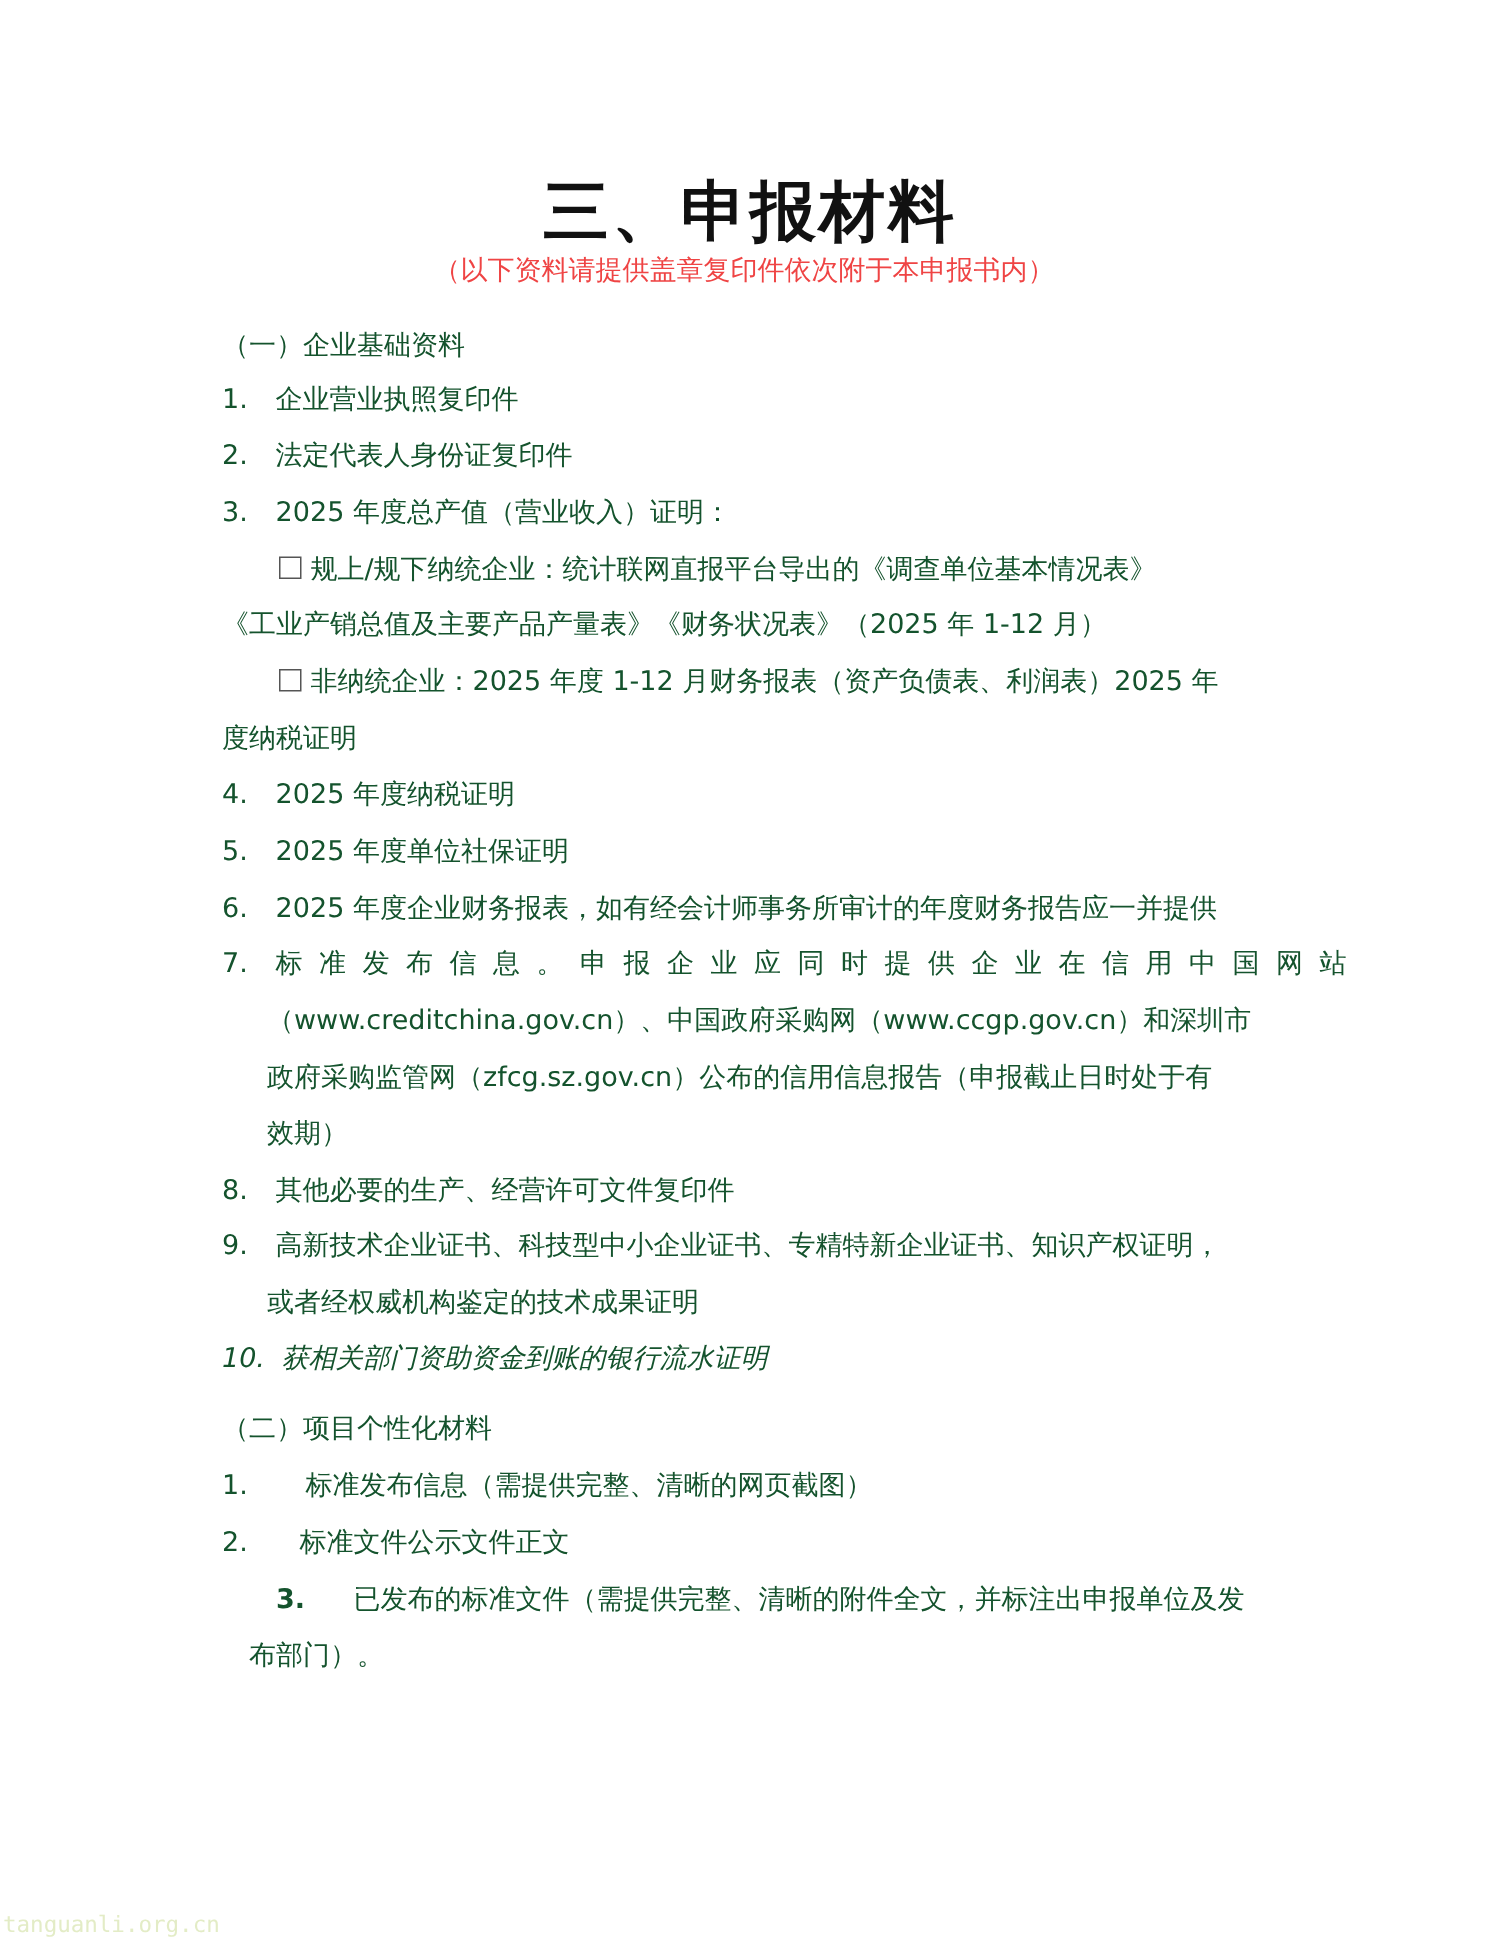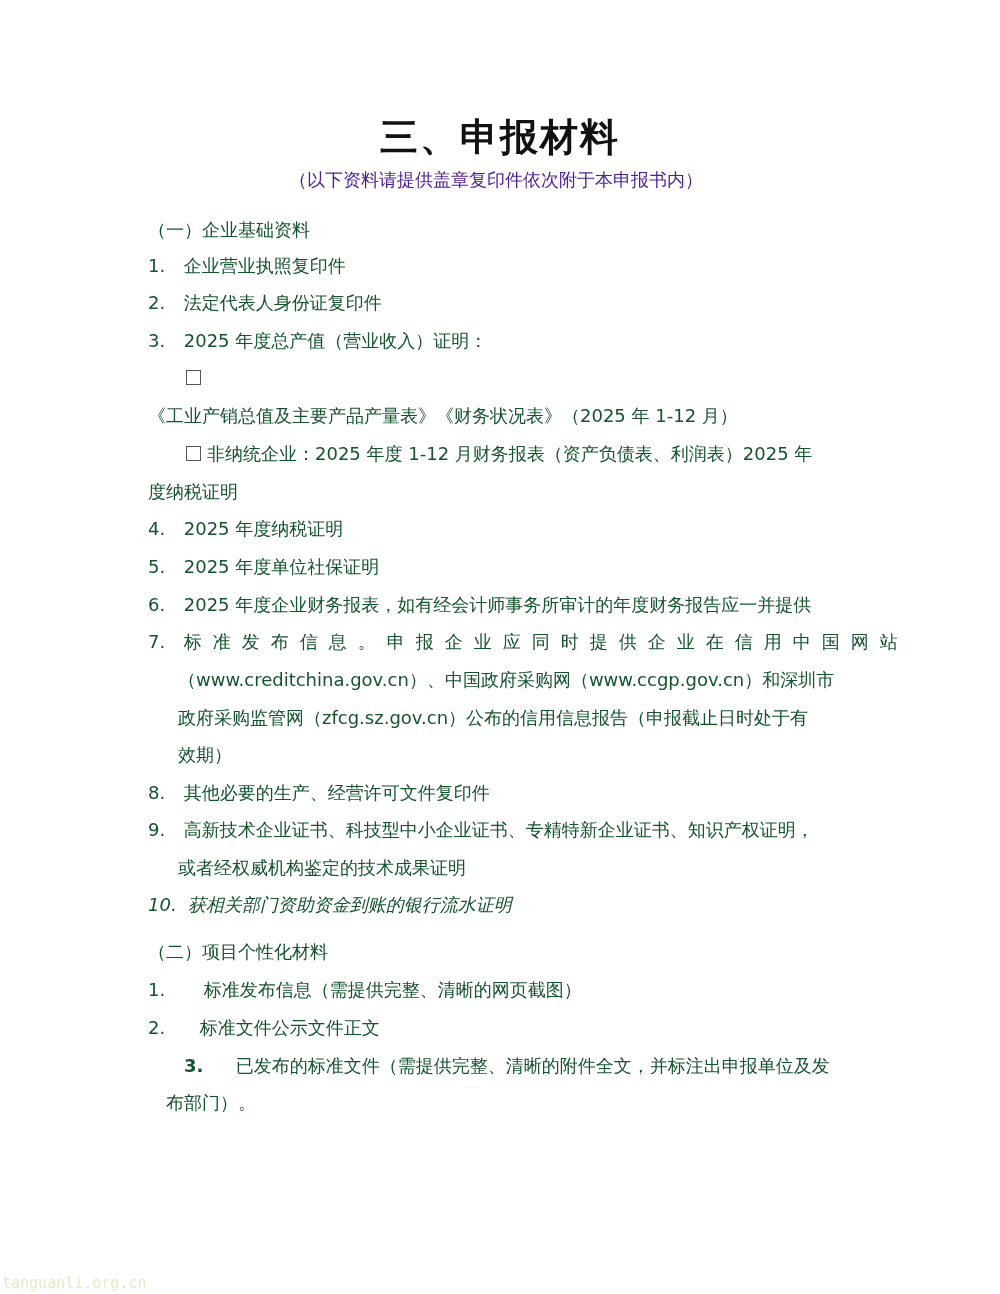"三、申报材料" .page-title { font-size: 38px -> 44px }
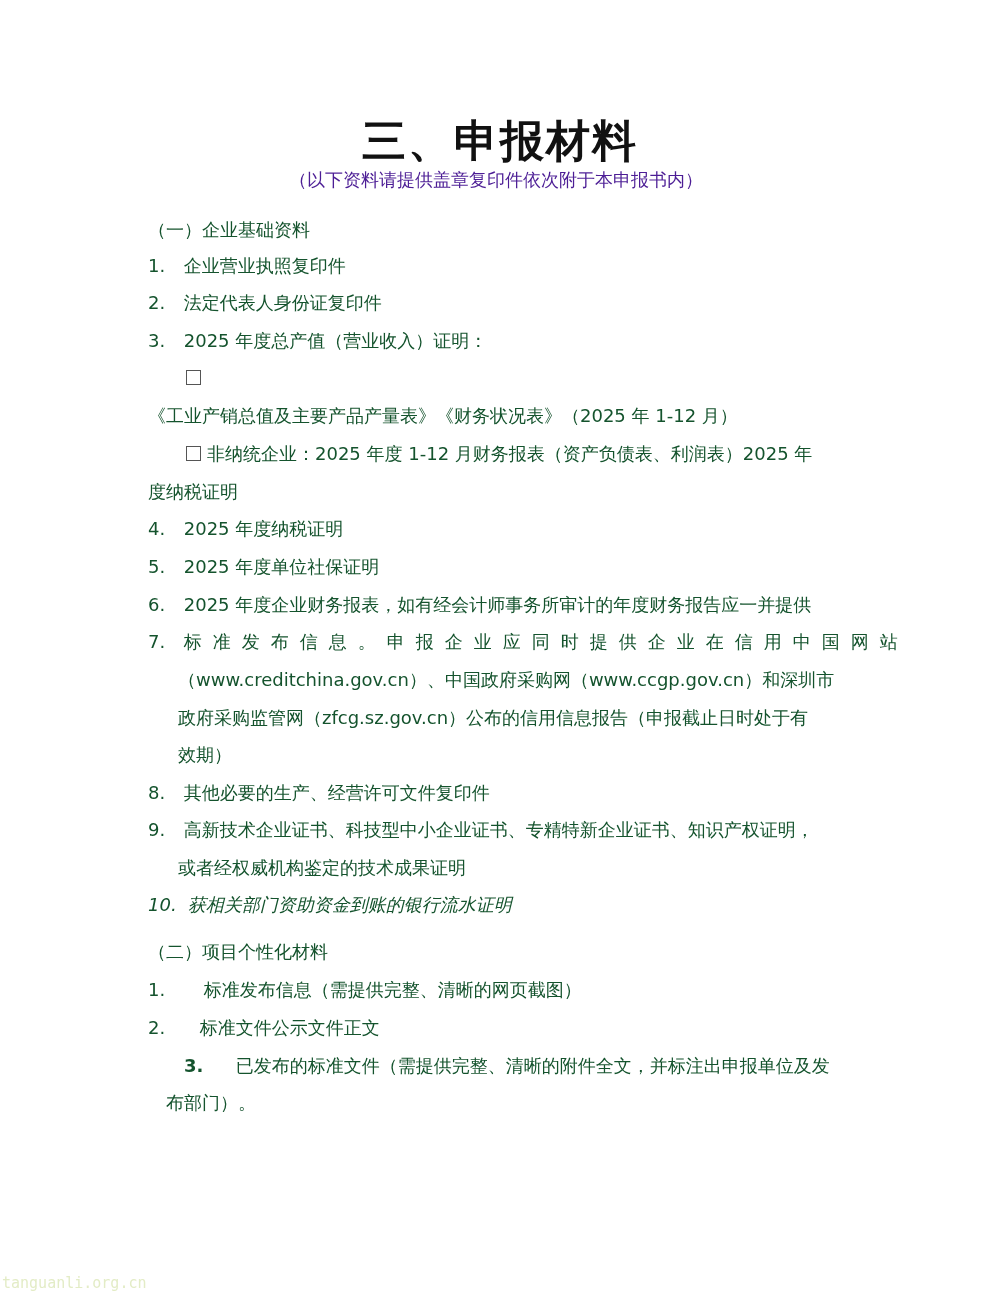"（以下资料请提供盖章复印件依次附于本申报书内）" .subtitle { color: #4c1d95 -> #ef4444 }
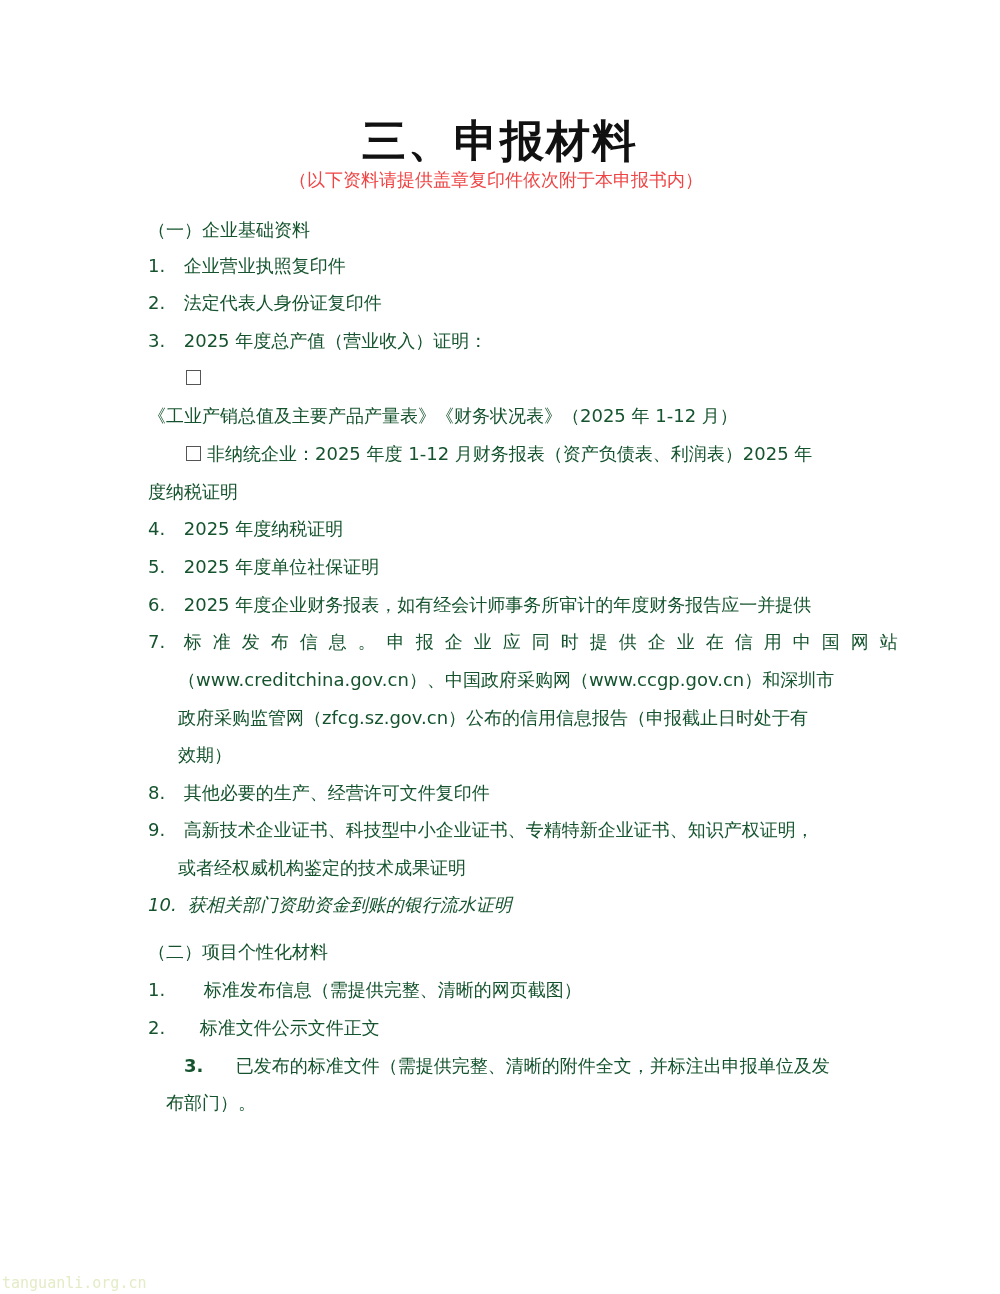"规上/规下纳统企业：统计联网直报平台导出的《调查单位基本情况表》" span { html: none -> <span>规上/规下纳统企业：统计联网直报平台导出的《调查单位基本情况表》</span> }
